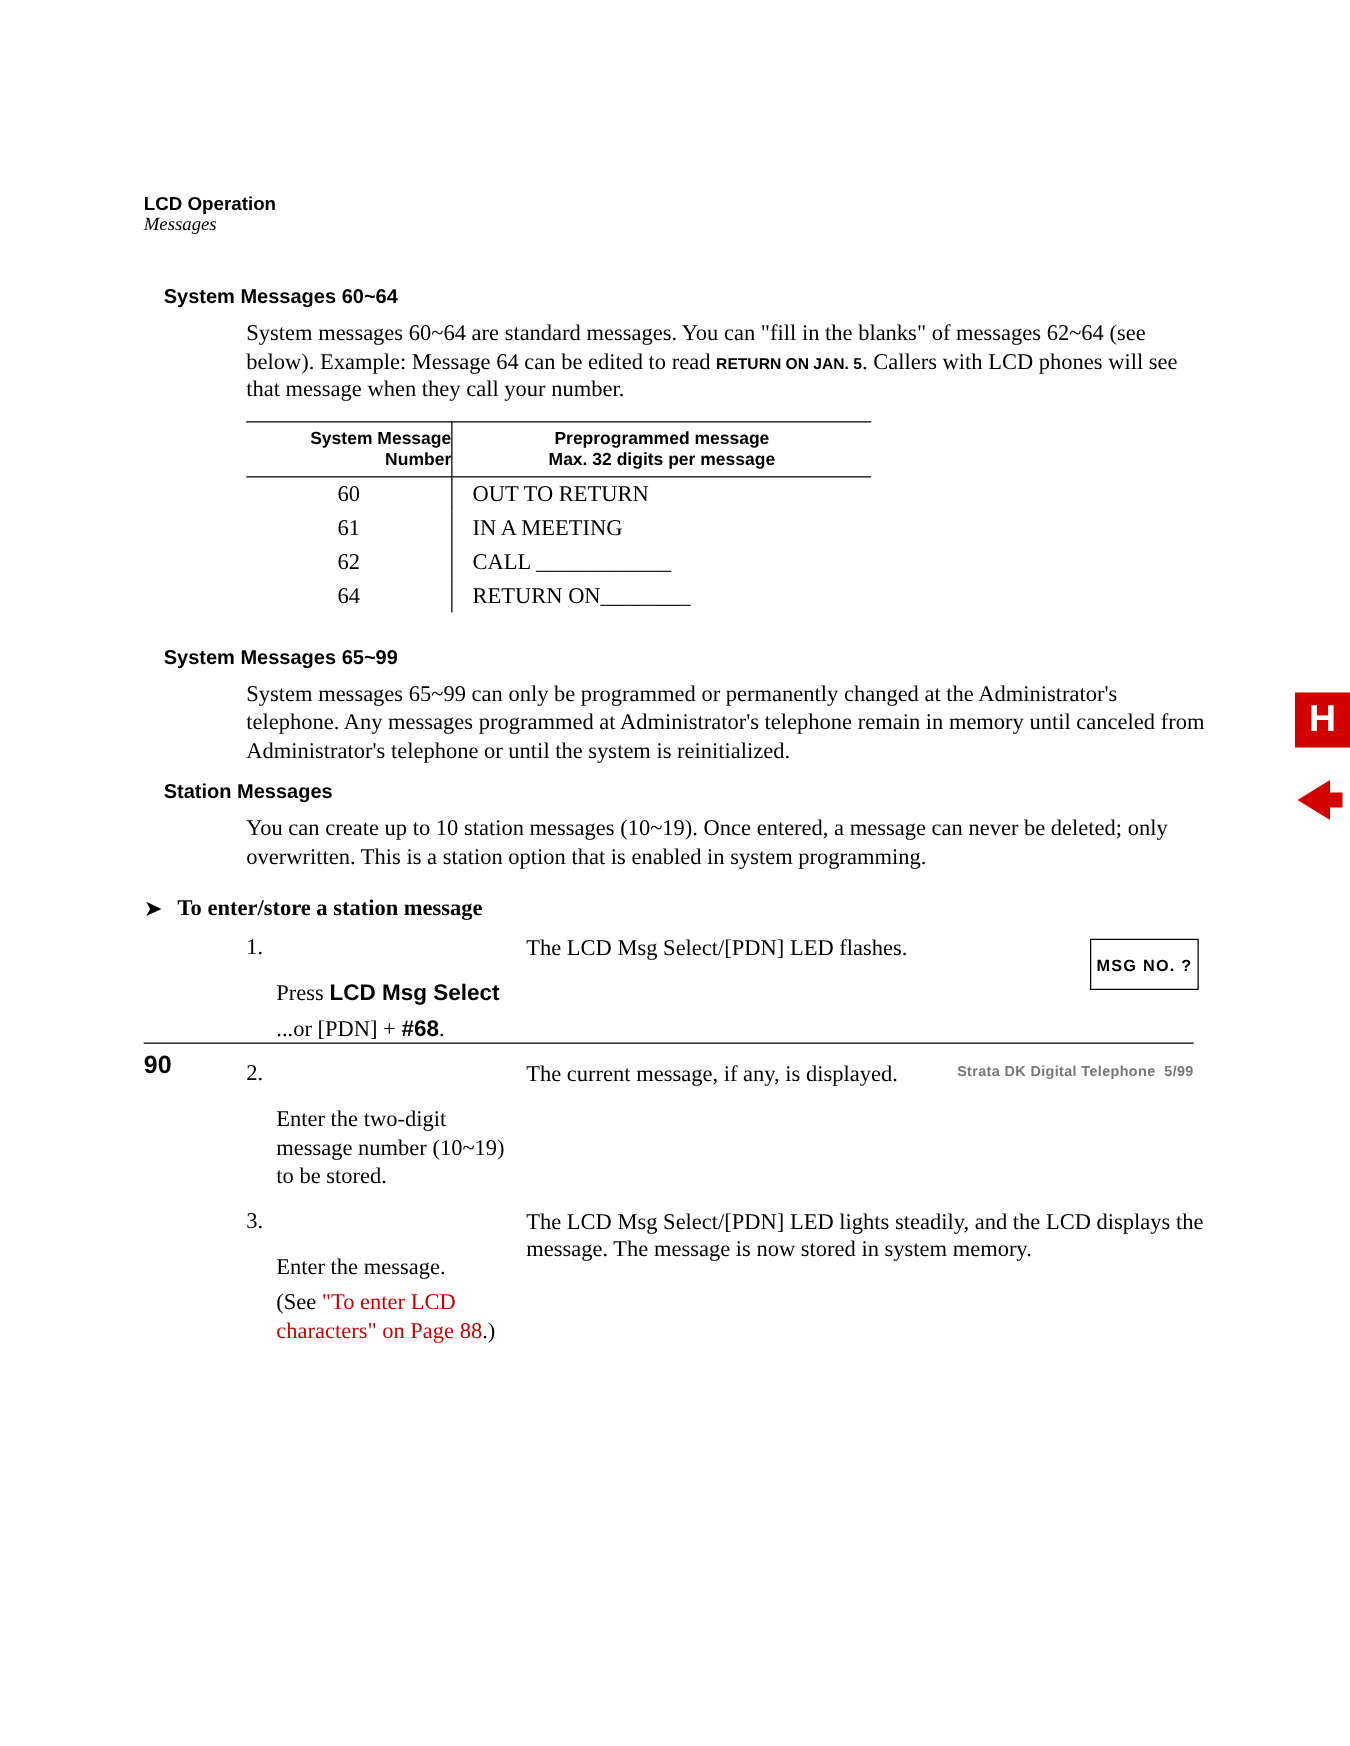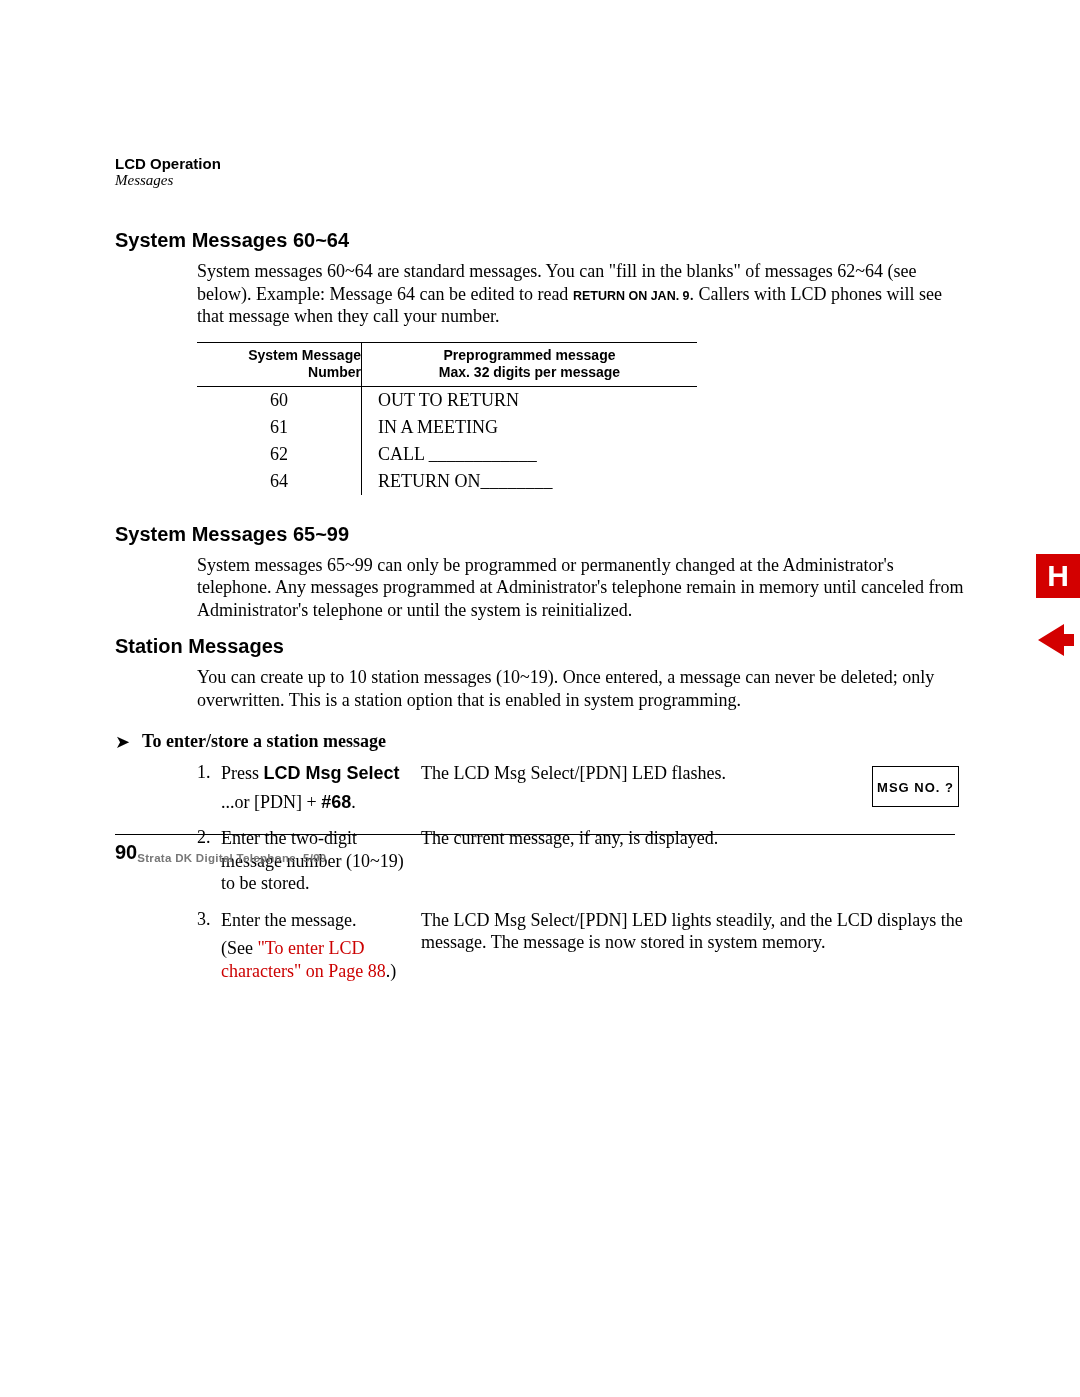"System Messages 60~64" .h2 { font-size: 20px -> 16px; margin: 0 0 8px 0 -> 0 0 8px 16px }
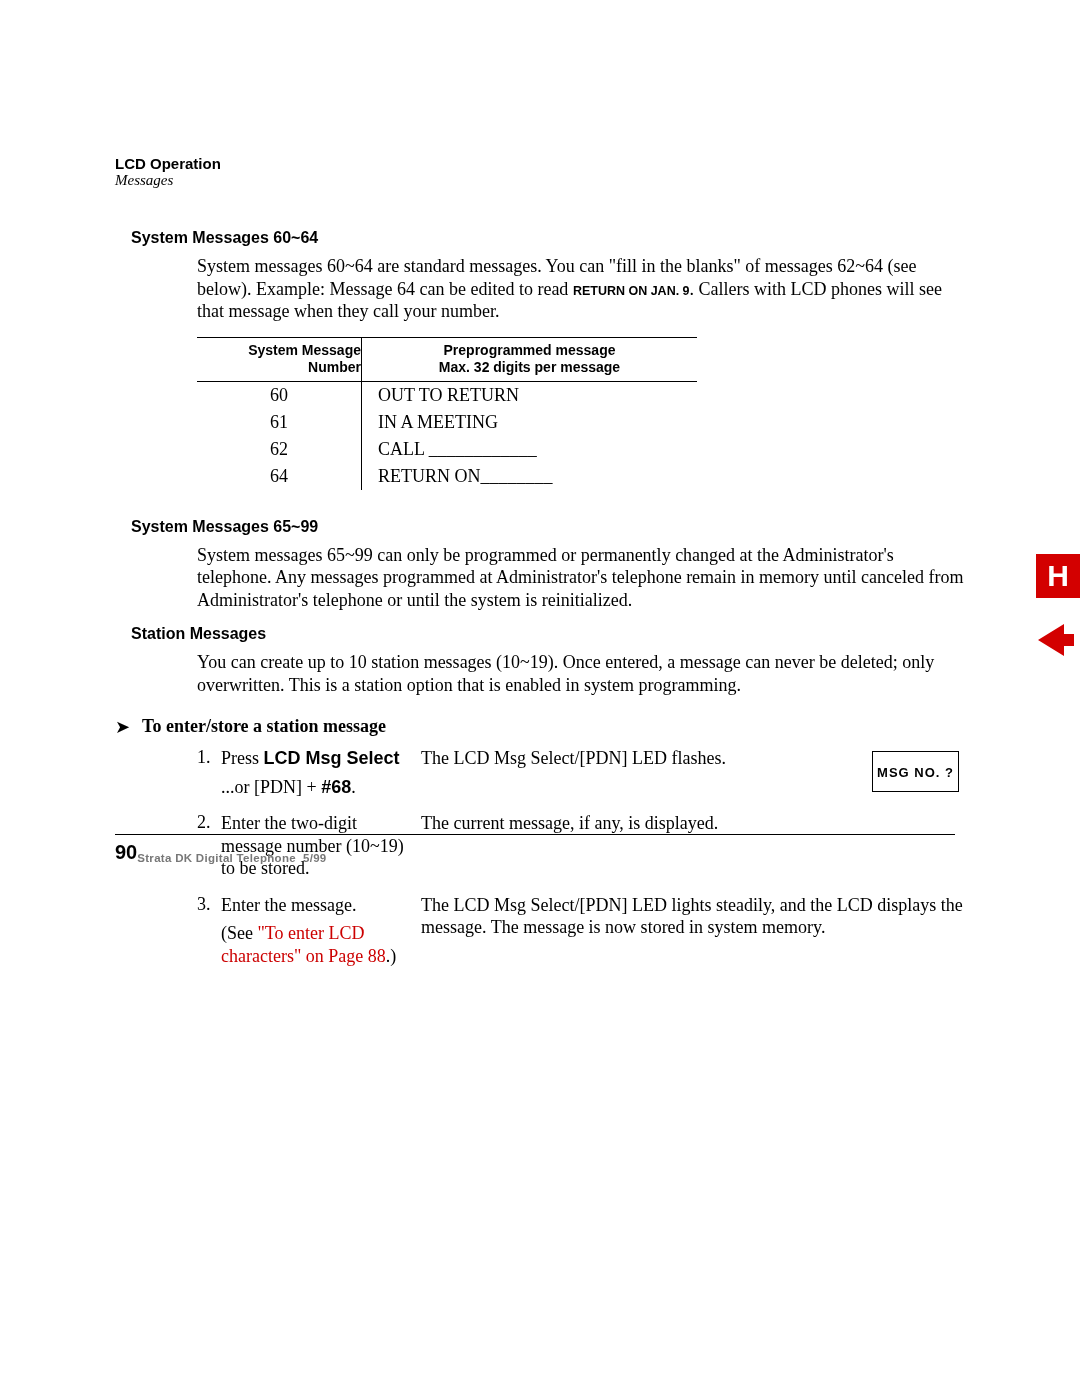"RETURN ON JAN. 9" span.small-bold { text: 9 -> 5 }
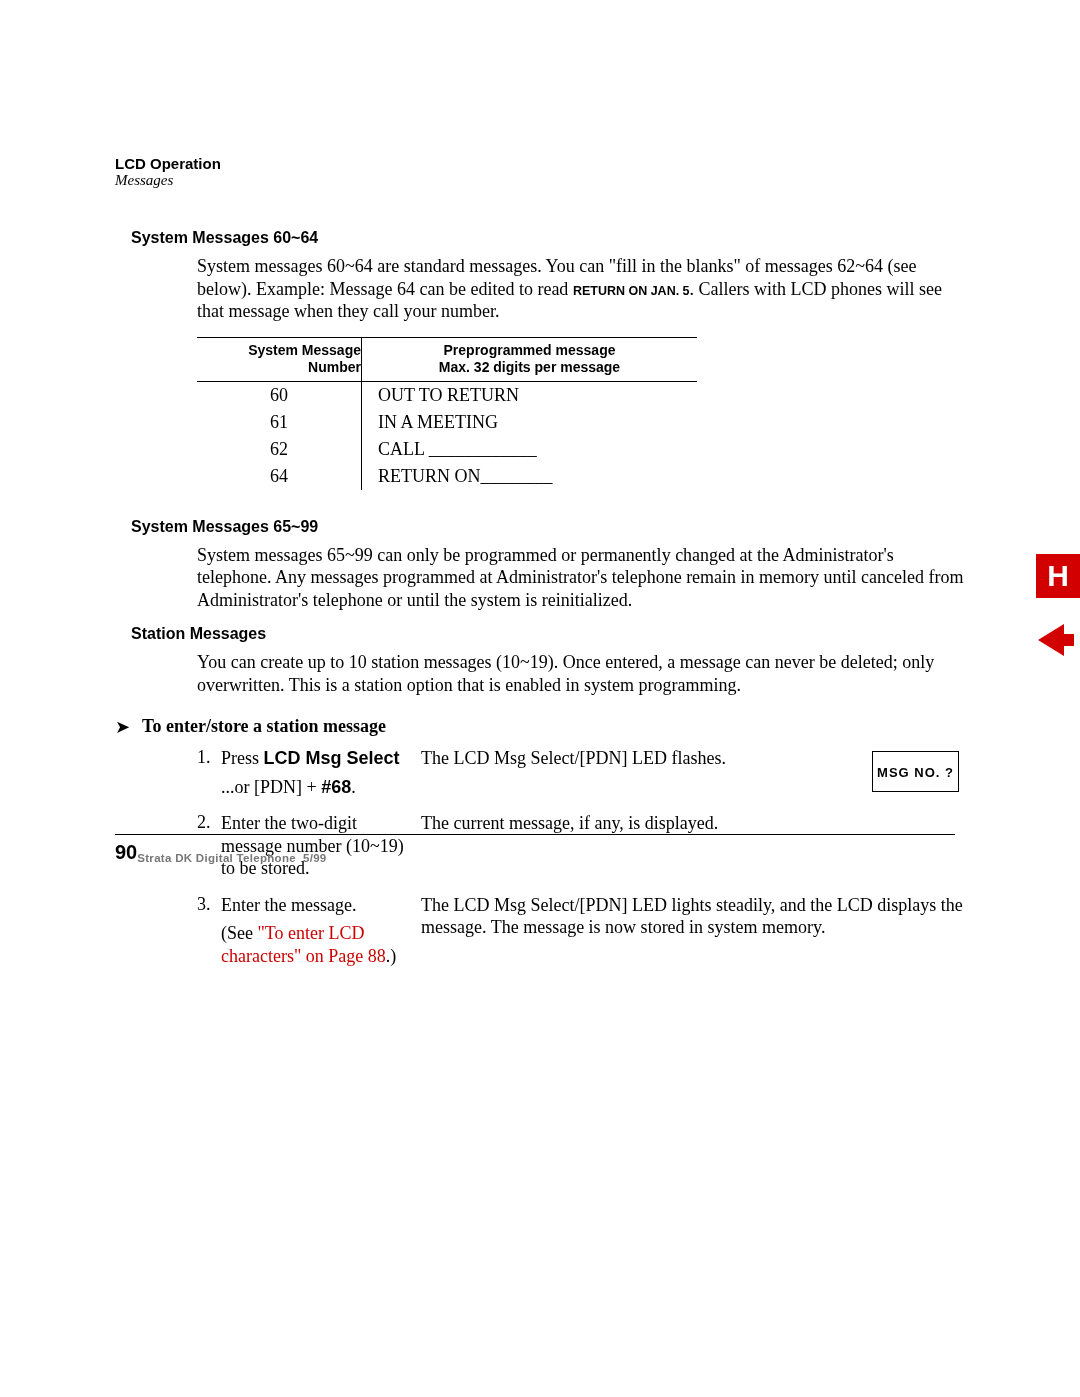"Press LCD Msg Select" .step-left { margin-top: none -> 36px }
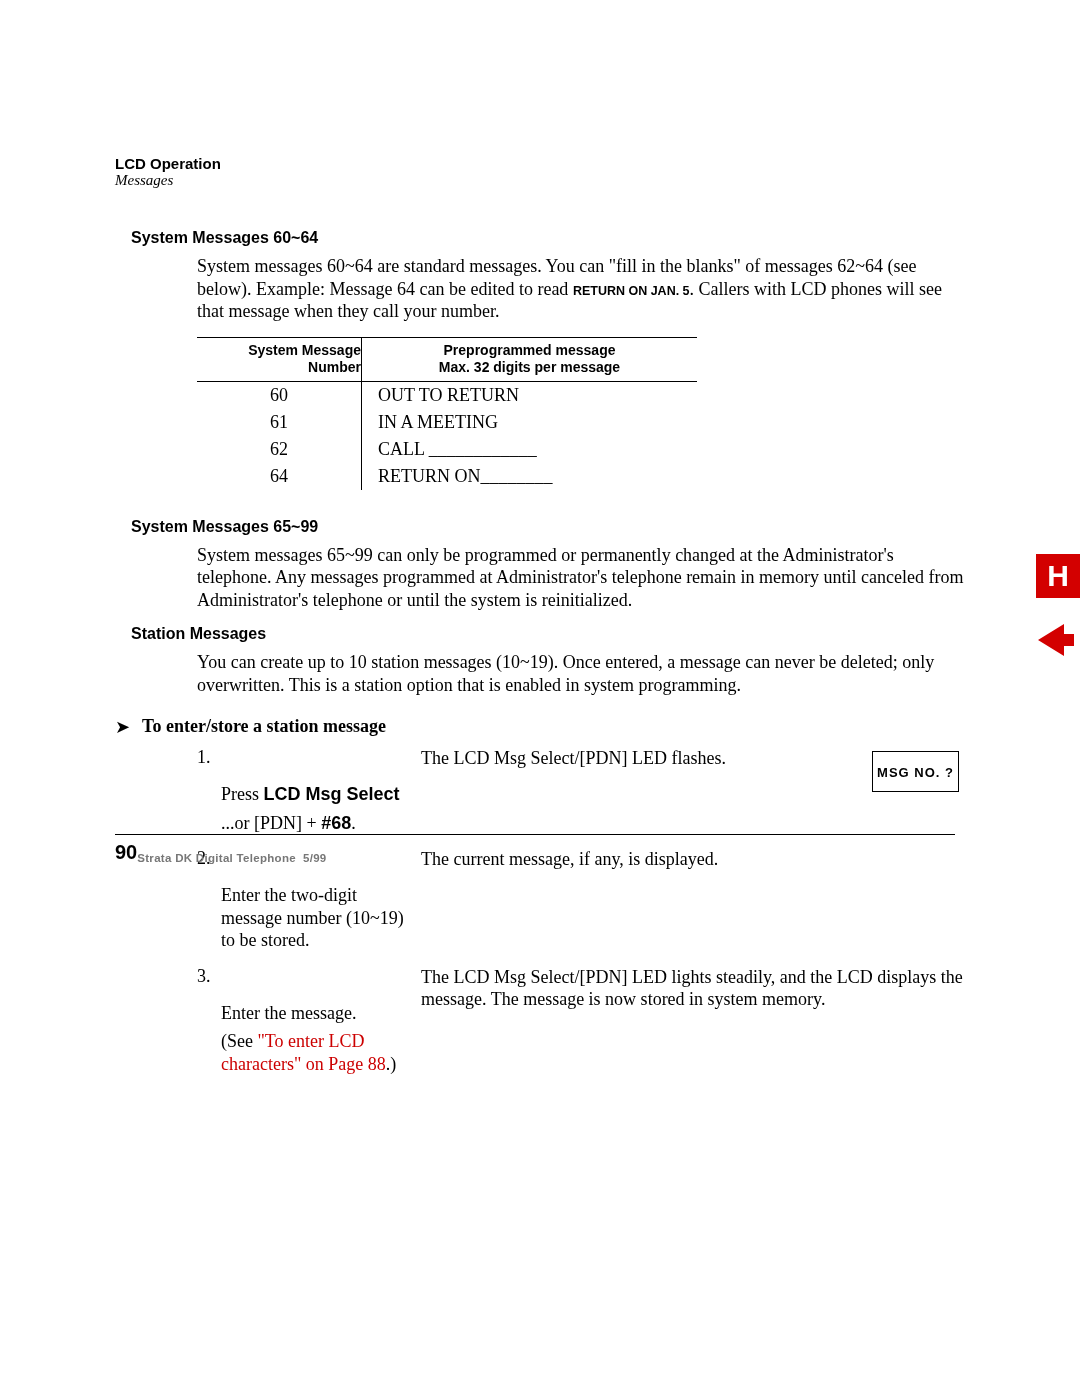"90" .footer { justify-content: none -> space-between }
